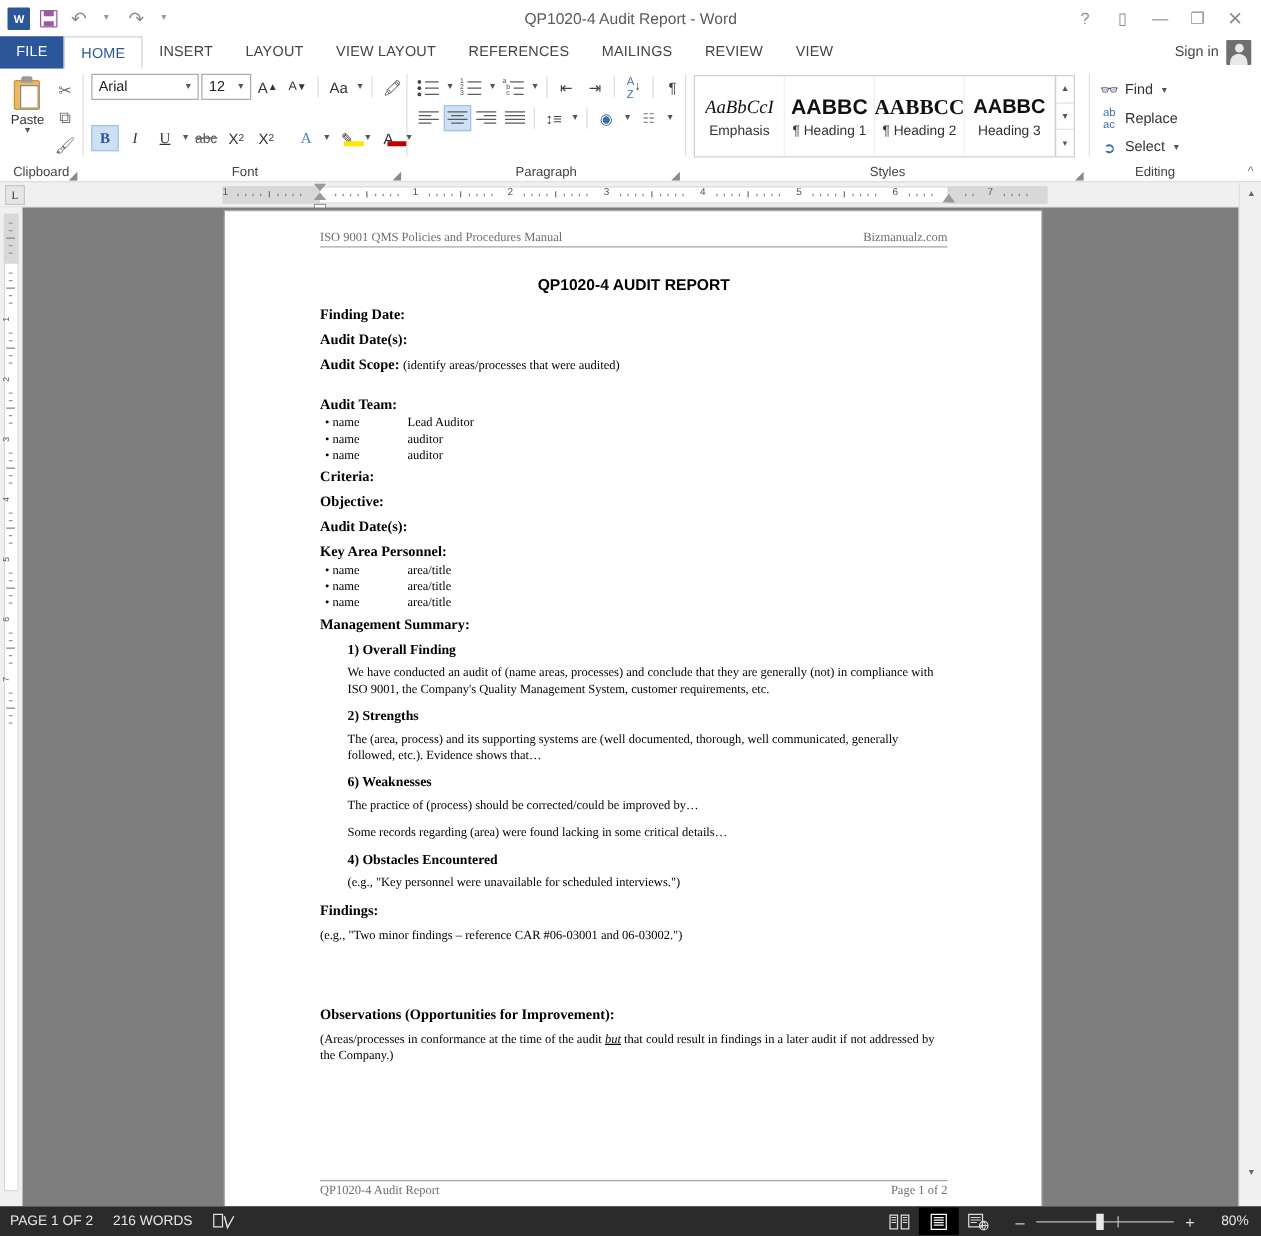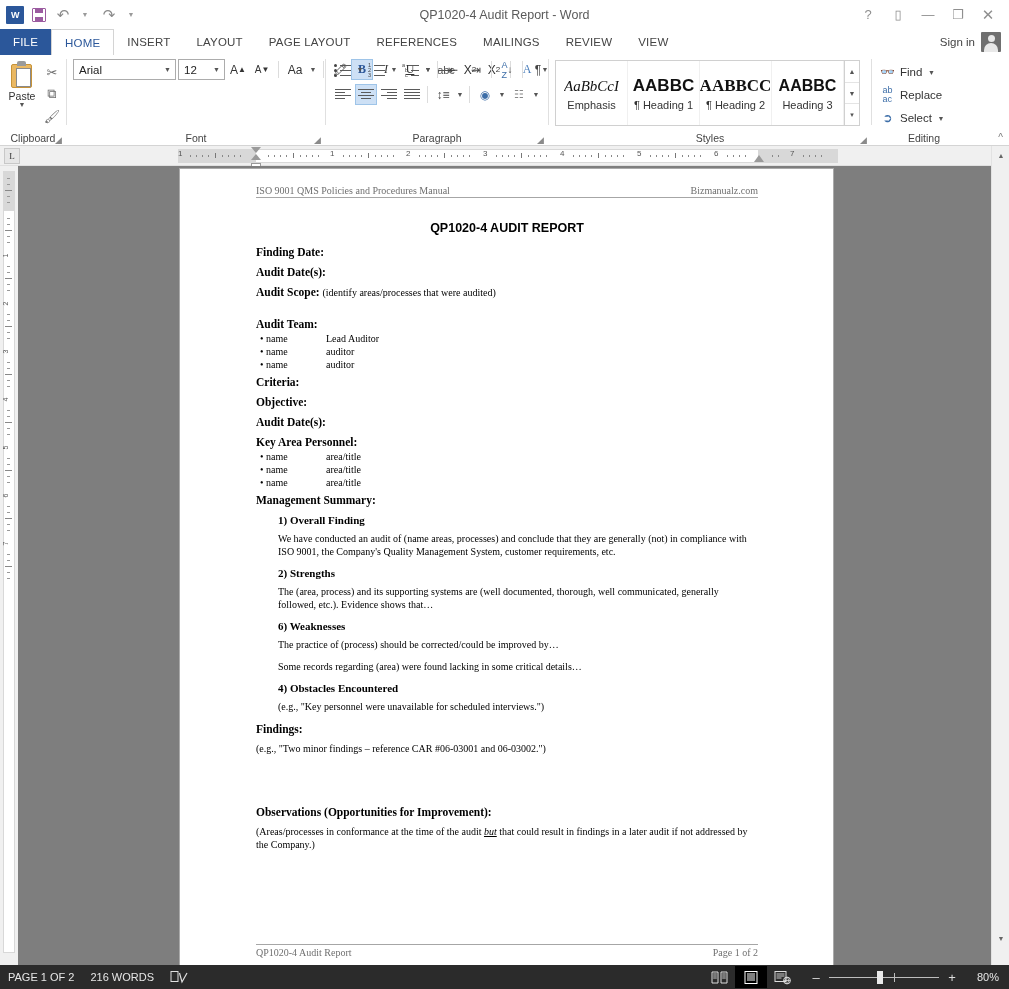"PAGE LAYOUT" div.tab { text: PAGE -> VIEW }
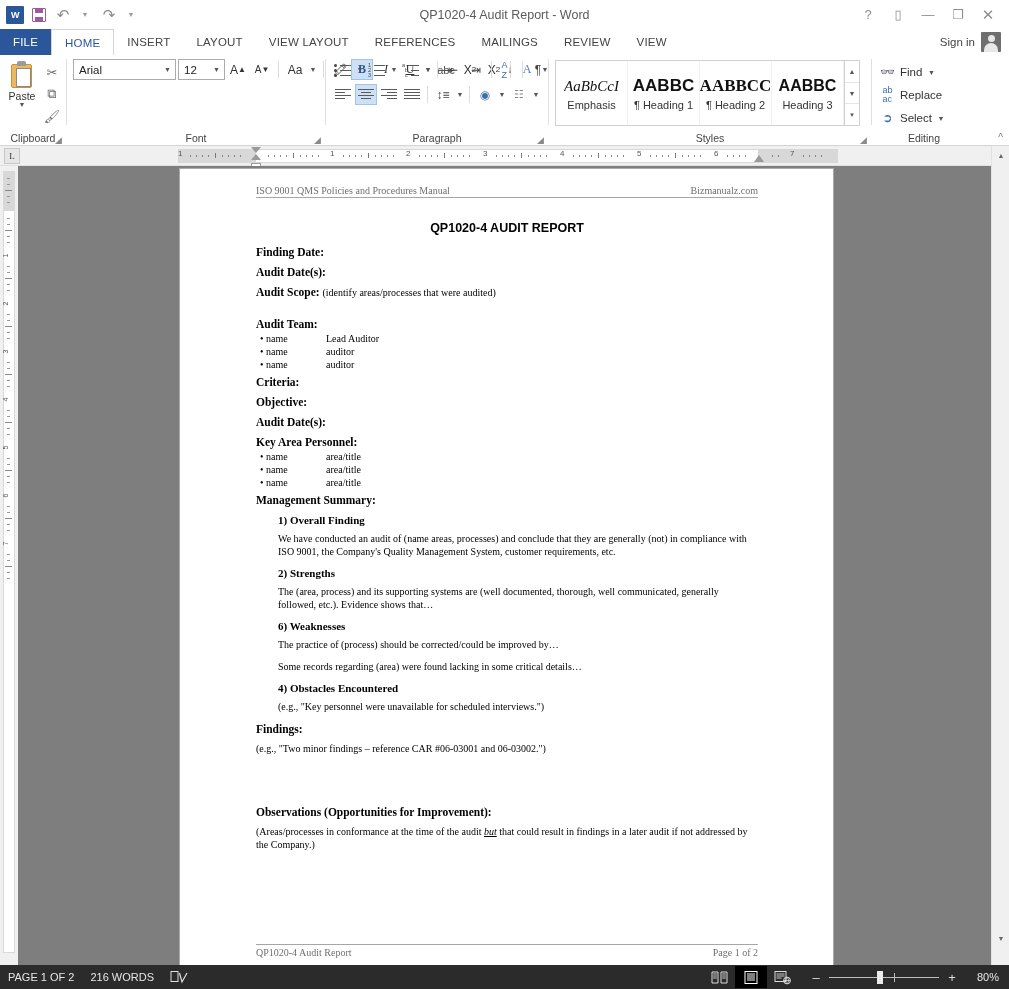"Arial" .font-rows { flex-direction: row -> column; gap: 0 -> 20px }
